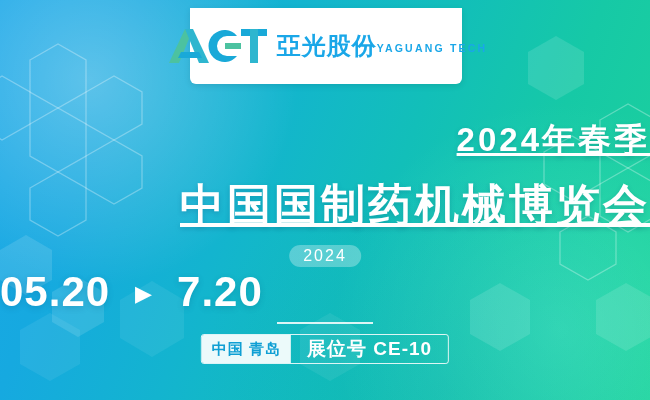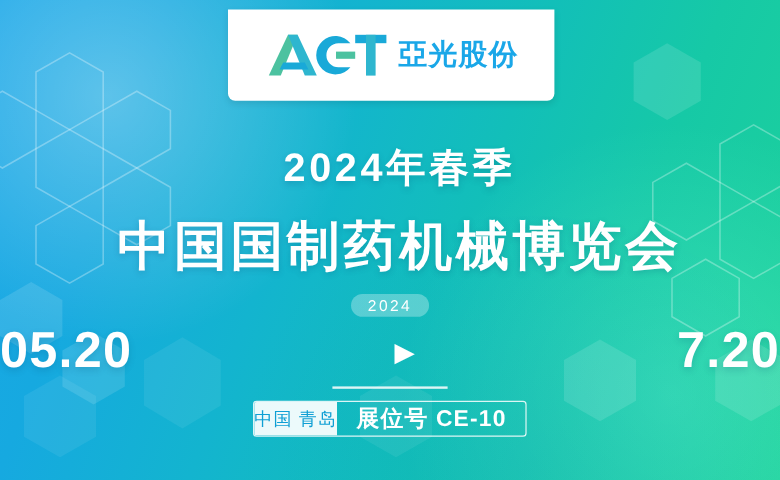"YAGUANG TECH" div.logo-en { html: none -> <div>YAGUANG TECH</div> }
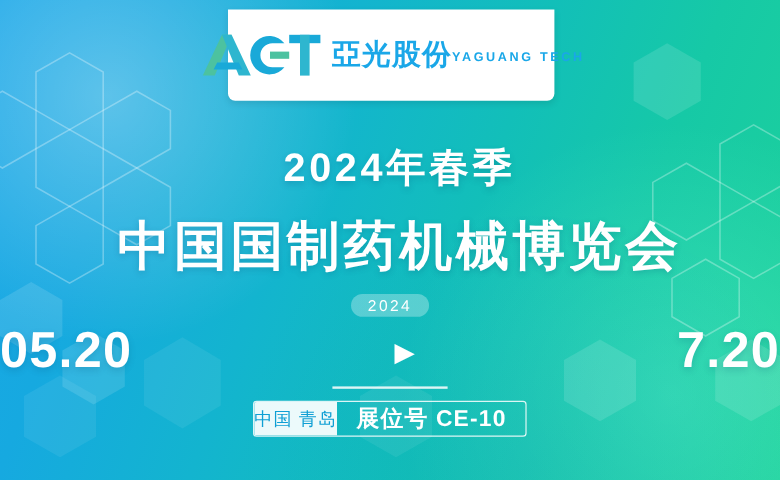"2024年春季" .headline { text-align: center -> right; text-decoration: none -> underline }
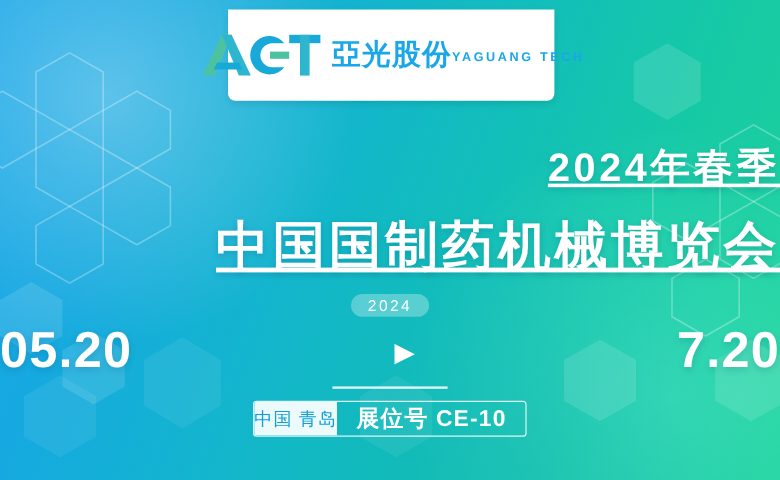"2024" .year-pill { font-size: 13px -> 16px }
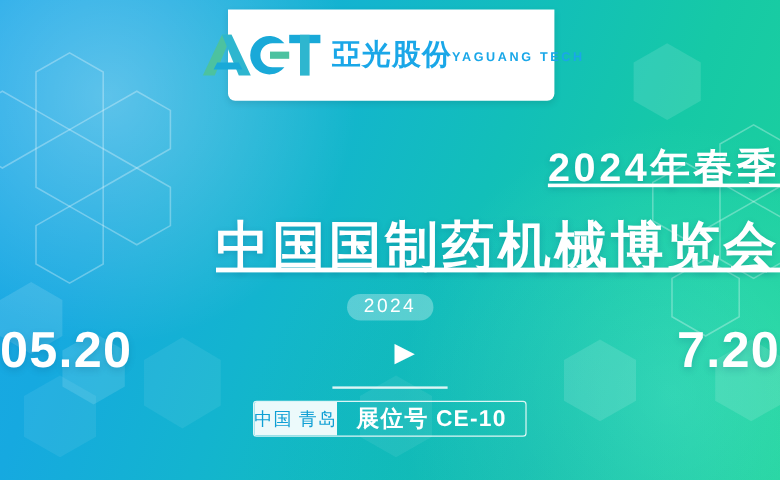"05.20" .date-row { gap: 4px -> 25px; justify-content: space-between -> flex-start }
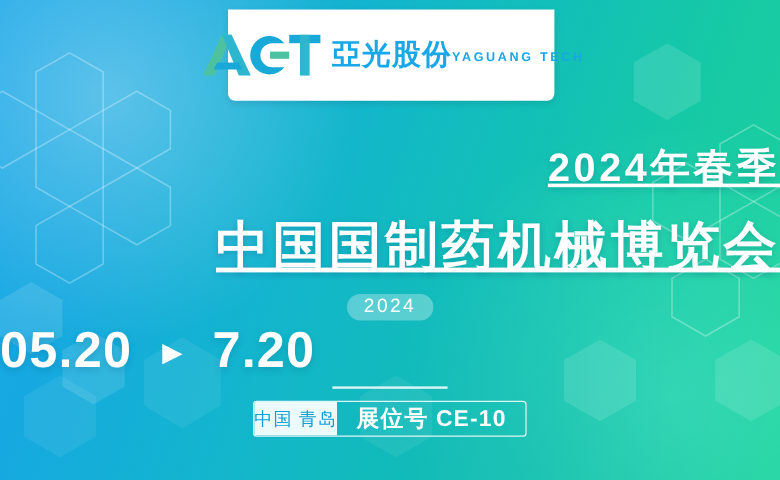"中国 青岛" .bottom-left { font-weight: normal -> bold; padding: 0 0 -> 0 10px }
